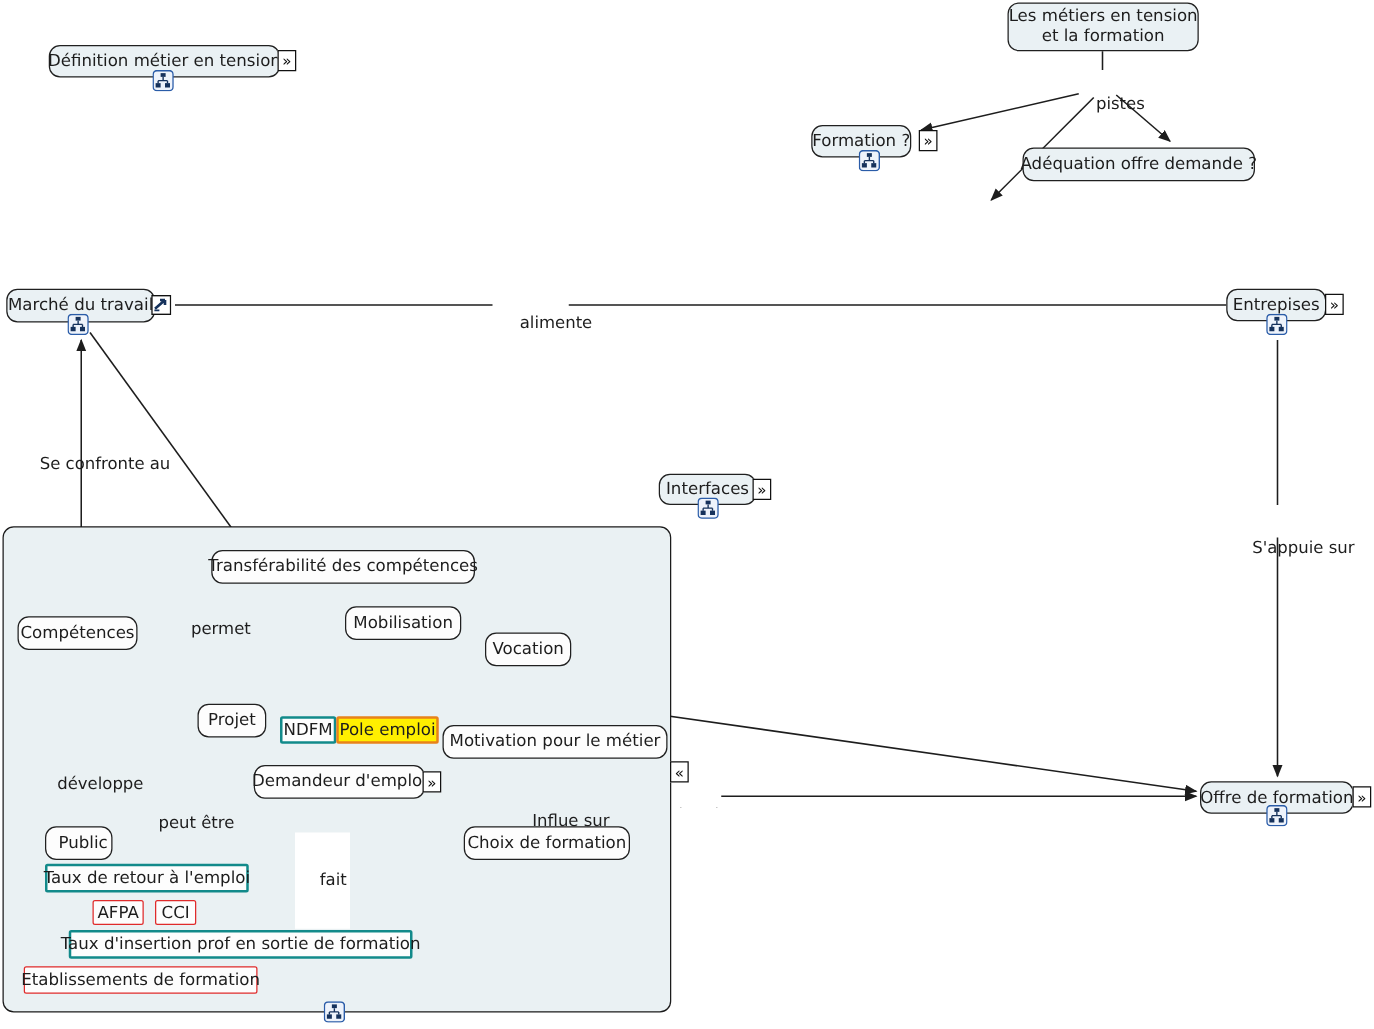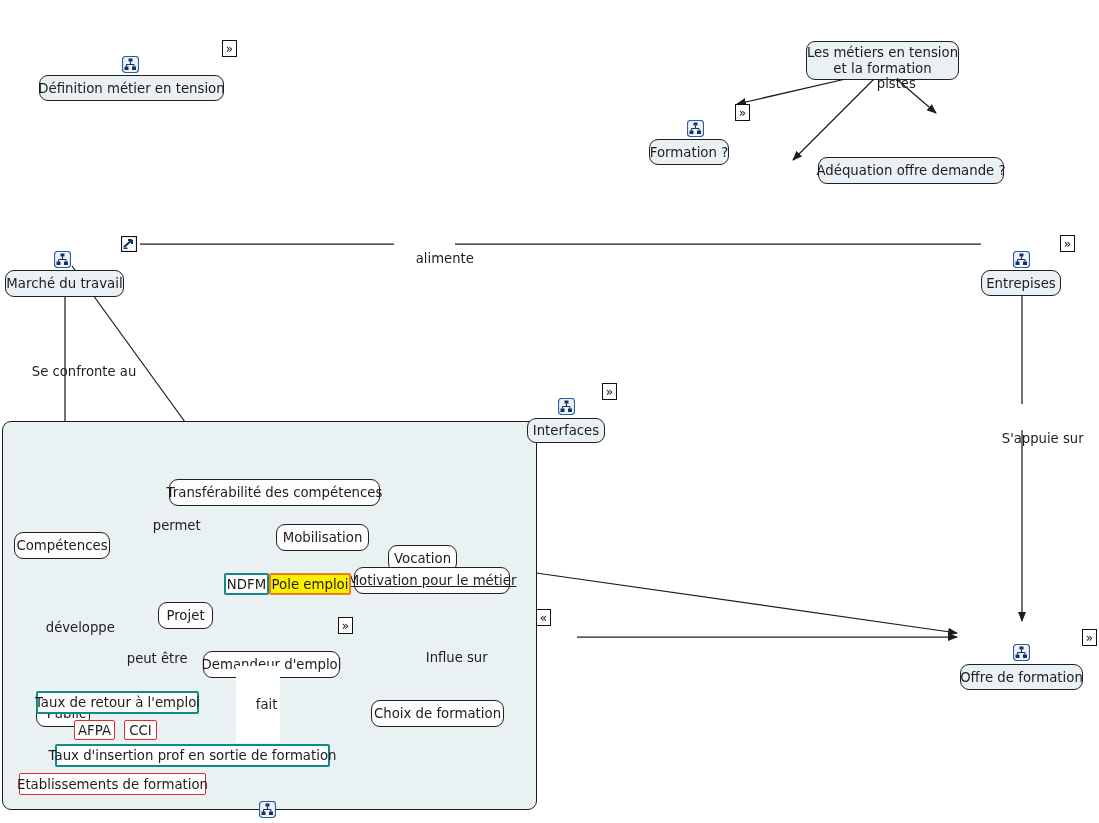"Les métiers en tension" .node { margin-top: 39px -> none }
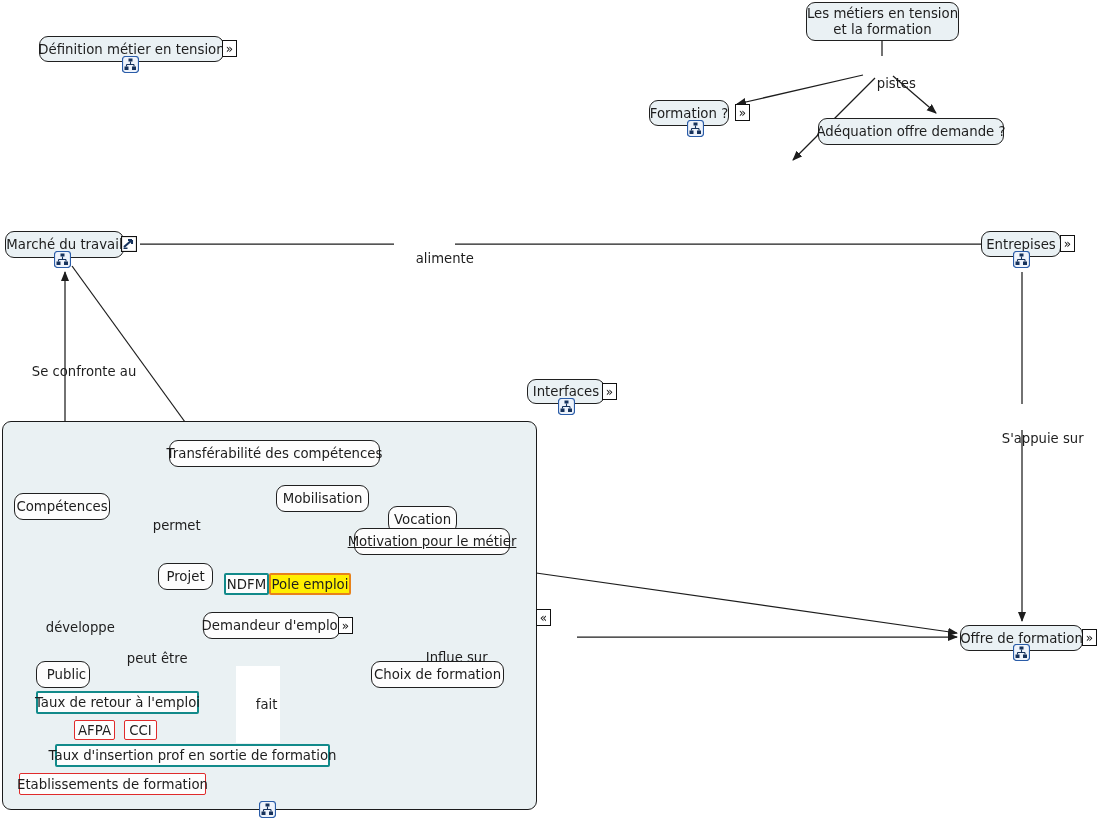"permet" div.edge-label { top: 503px -> 481px }
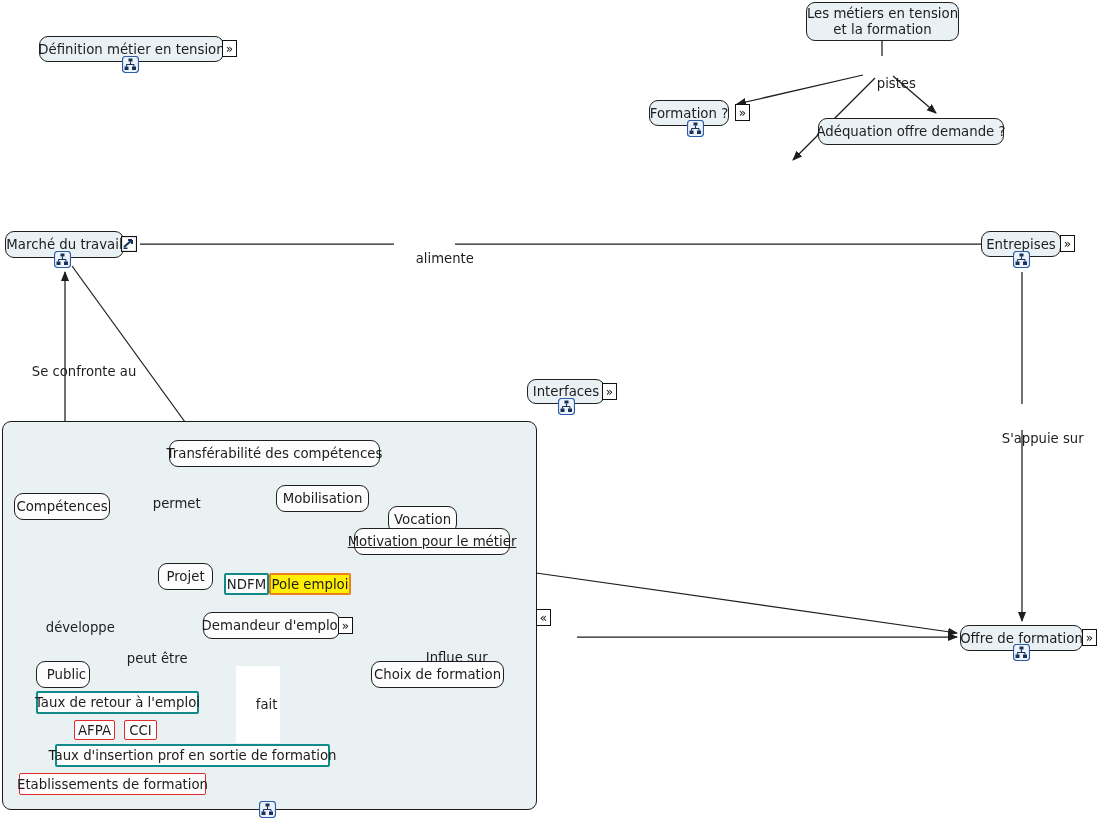"Motivation pour le métier" div.node { text-decoration: underline -> none; top: 528px -> 580px; width: 156px -> 180px }
